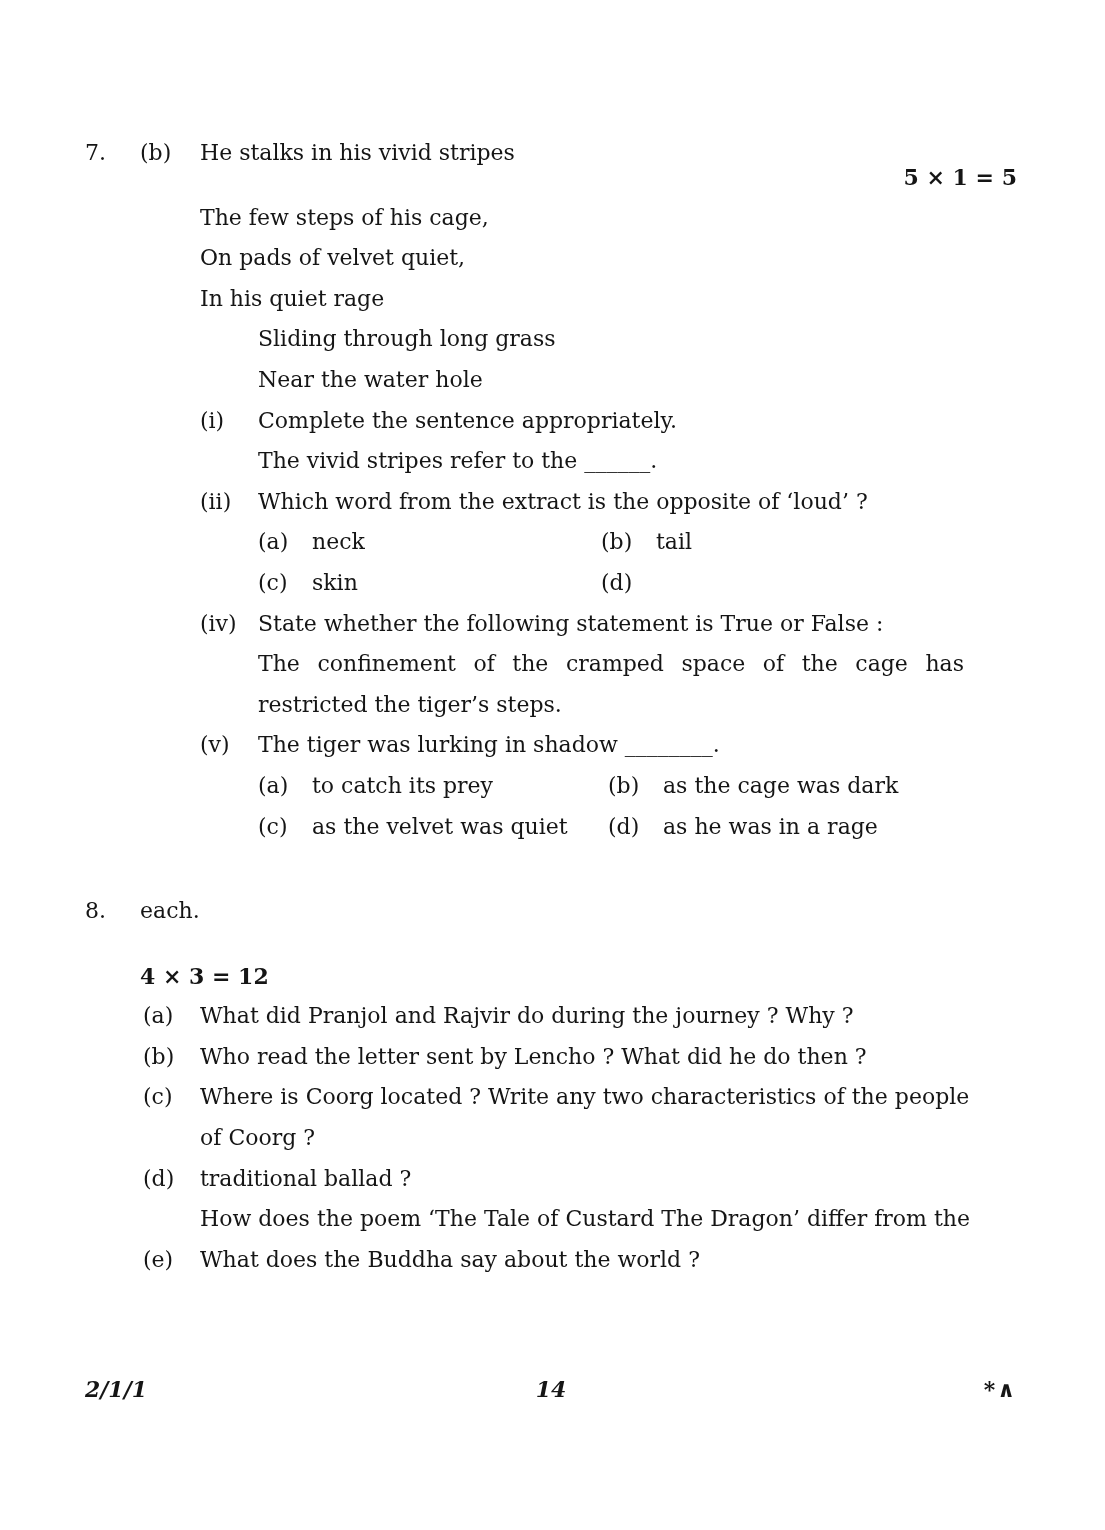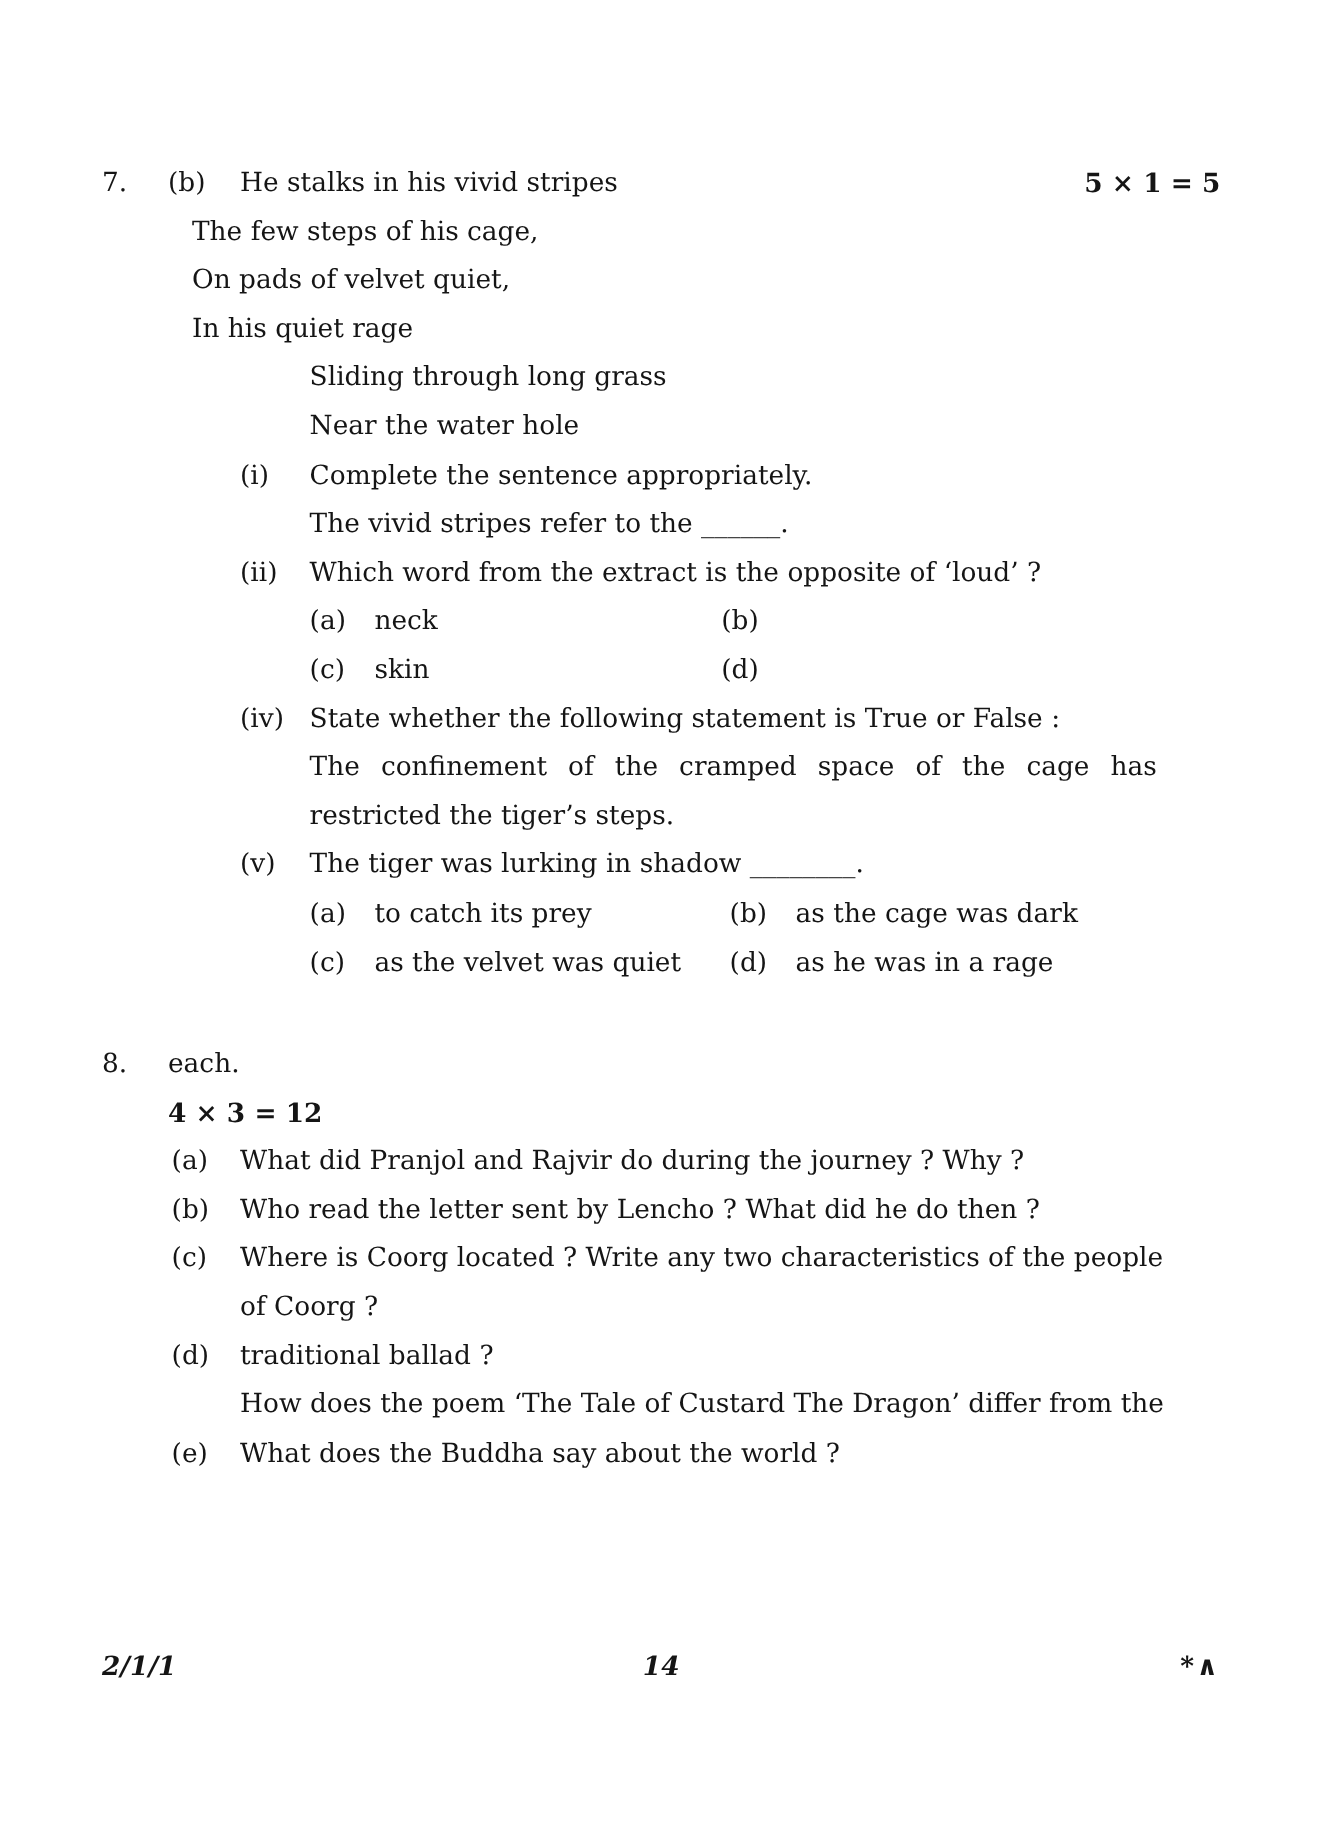"5 × 1 = 5" .marks { margin-top: none -> 24px }
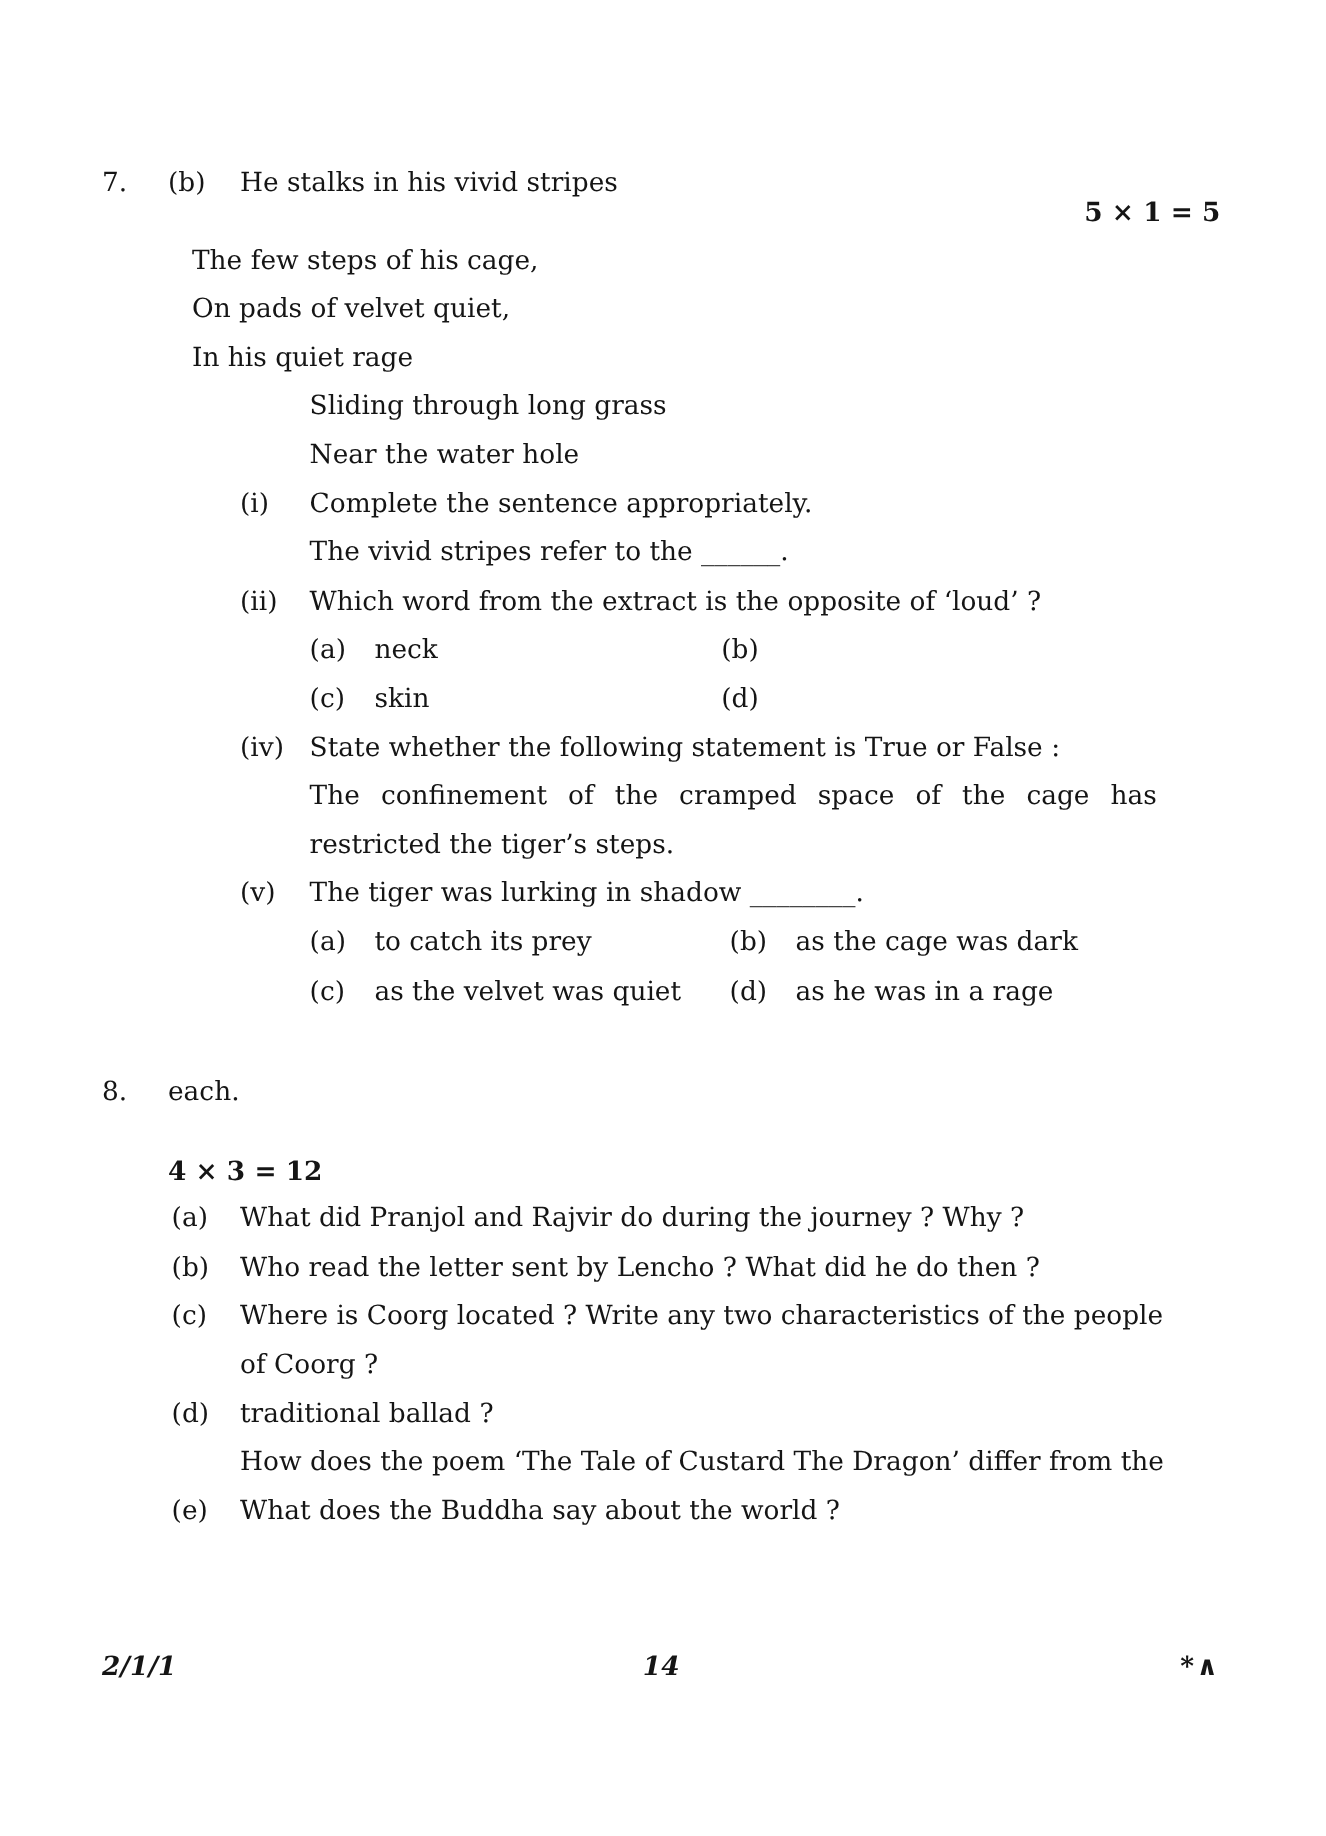"The few steps of his" .ml115 { margin-left: 75px -> 115px }
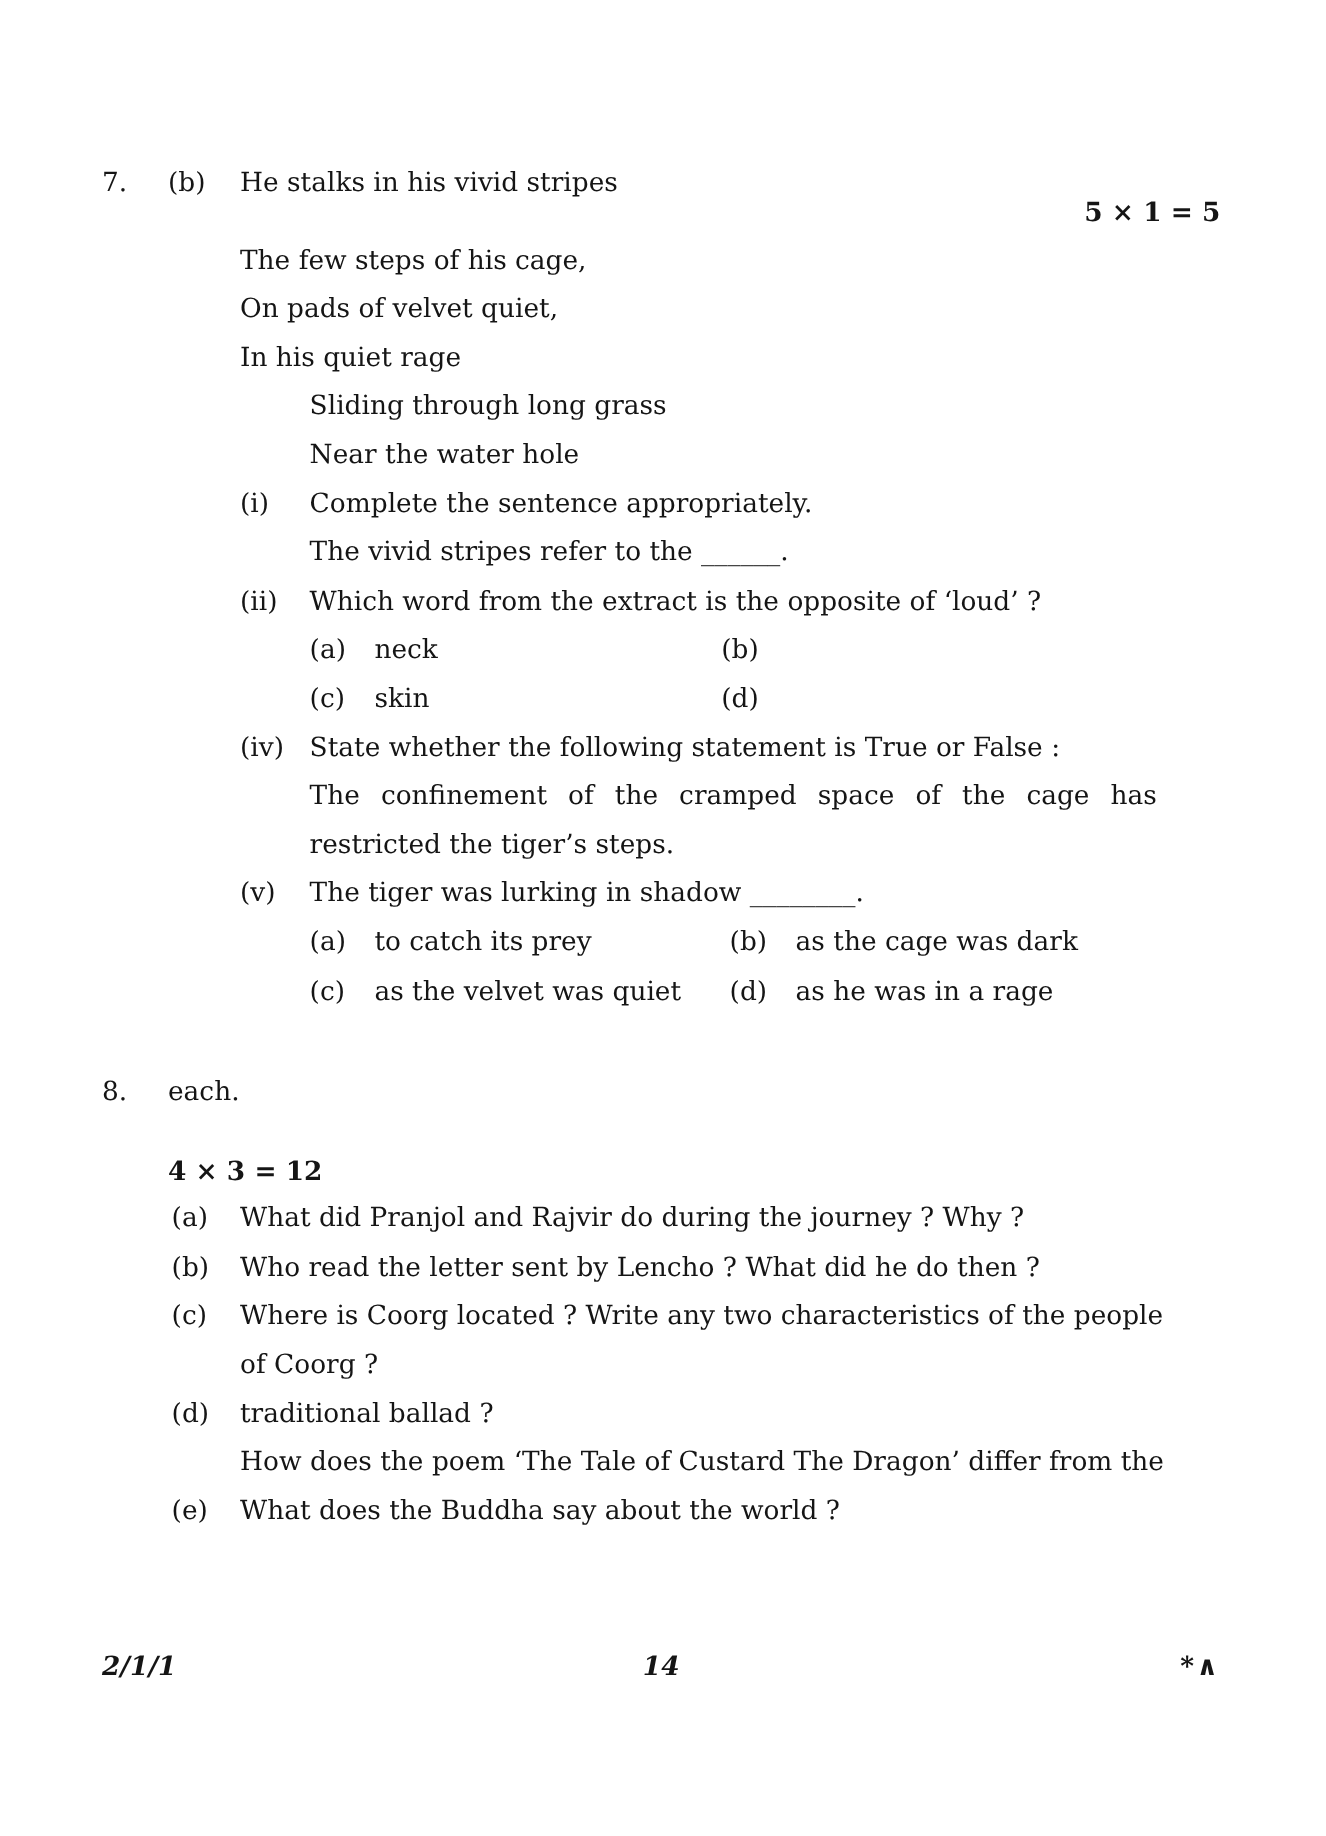"tail" span { html: none -> <span>tail</span> }
